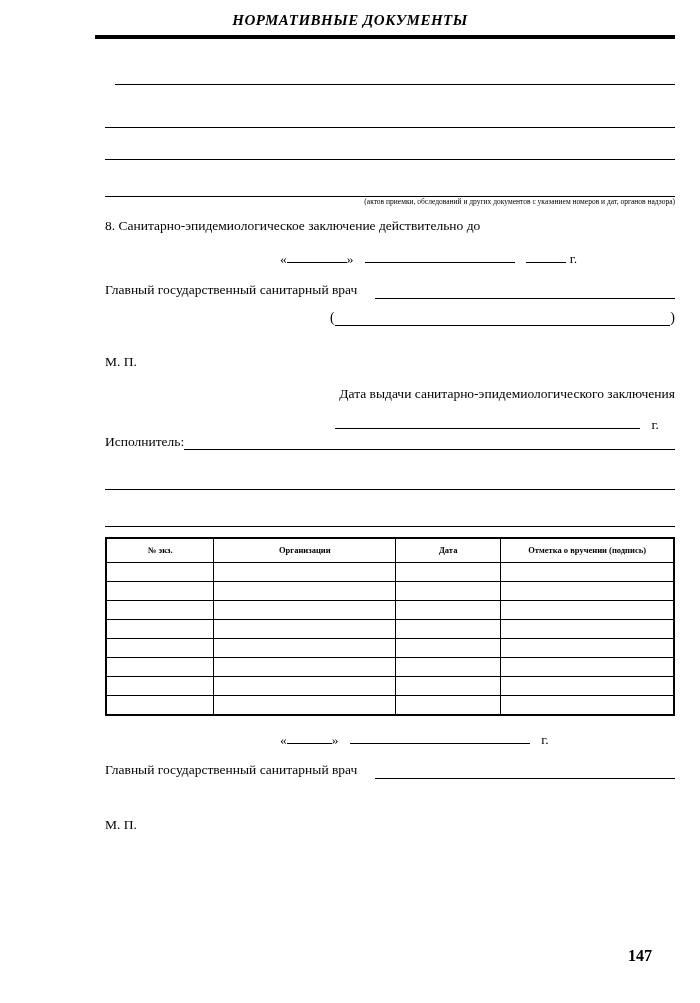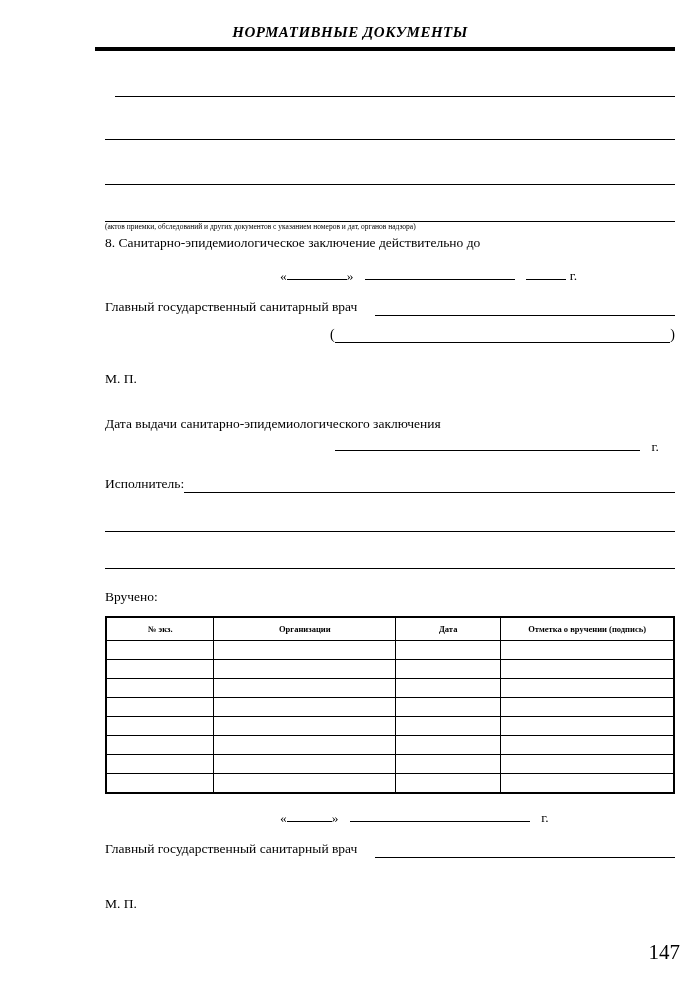"НОРМАТИВНЫЕ ДОКУМЕНТЫ" .header-title { padding-top: 24px -> 12px }
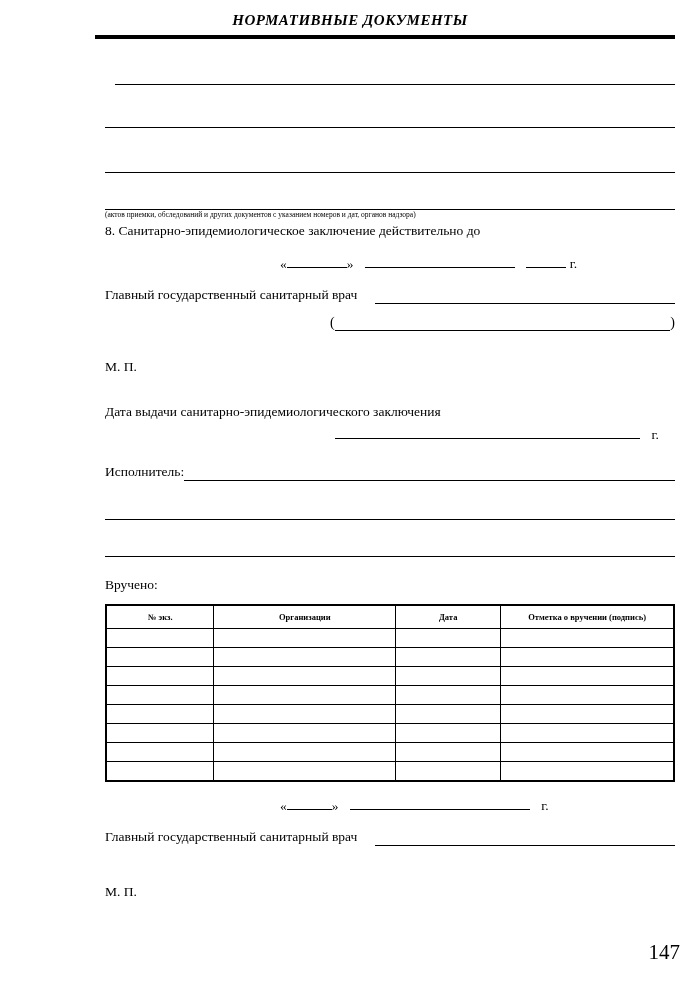"(актов приемки, обследований и других" .caption { text-align: left -> right }
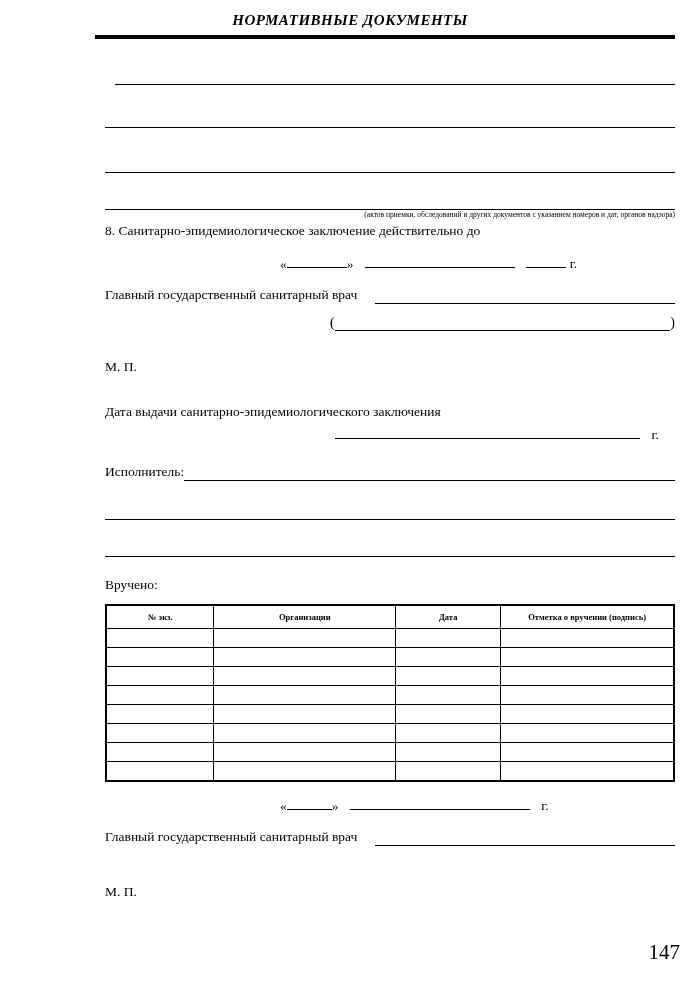"8. Санитарно-эпидемиологическое" .mt16 { margin-top: 4px -> 12px }
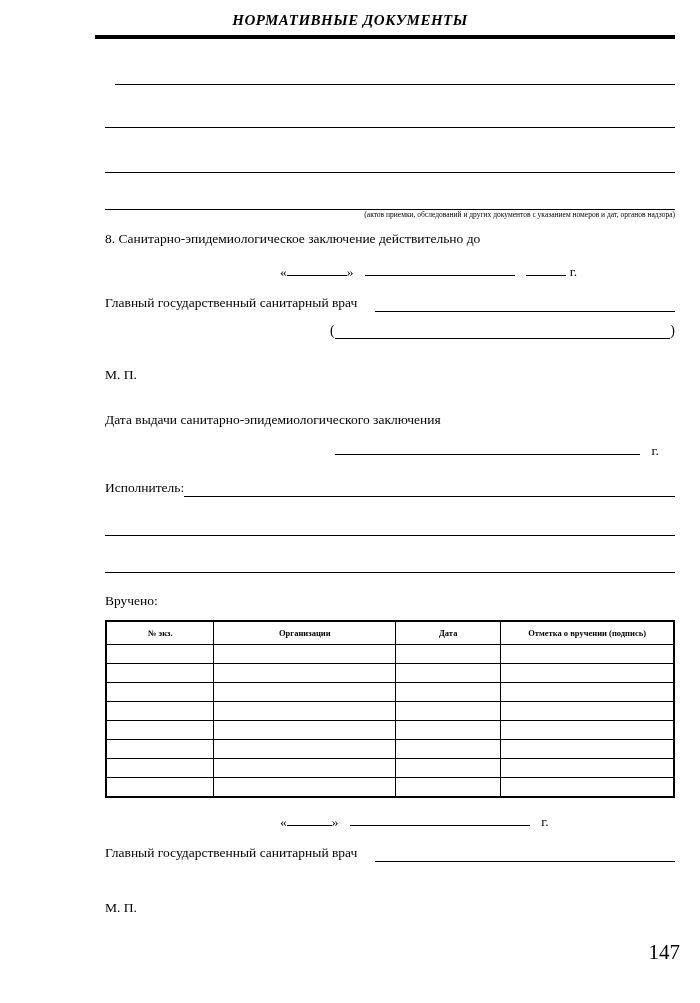"Дата выдачи" .mt24 { margin-top: 28px -> 15px; text-align: none -> right }
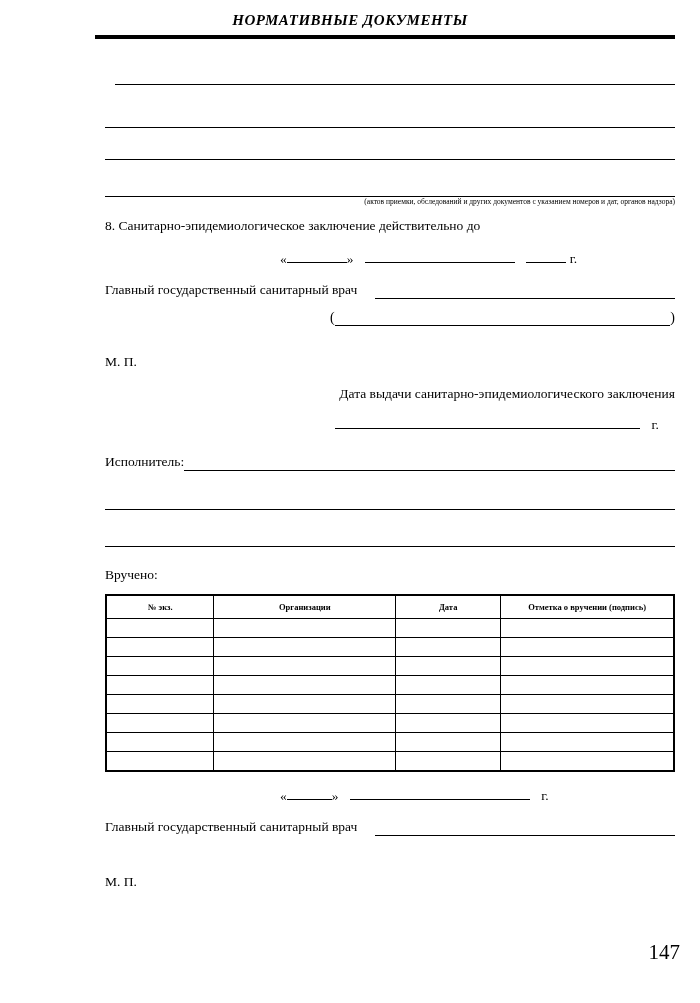"Исполнитель:" .mt12 { align-items: none -> center; margin-top: 20px -> 0 }
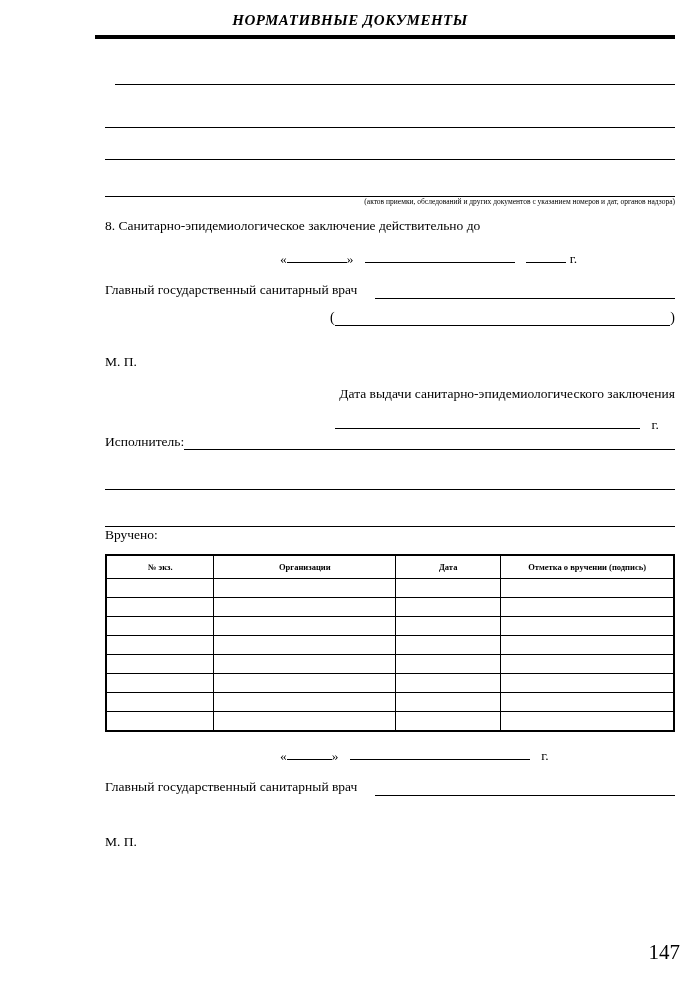"Вручено:" div.mt12 { html: <div>Вручено:</div> -> none }
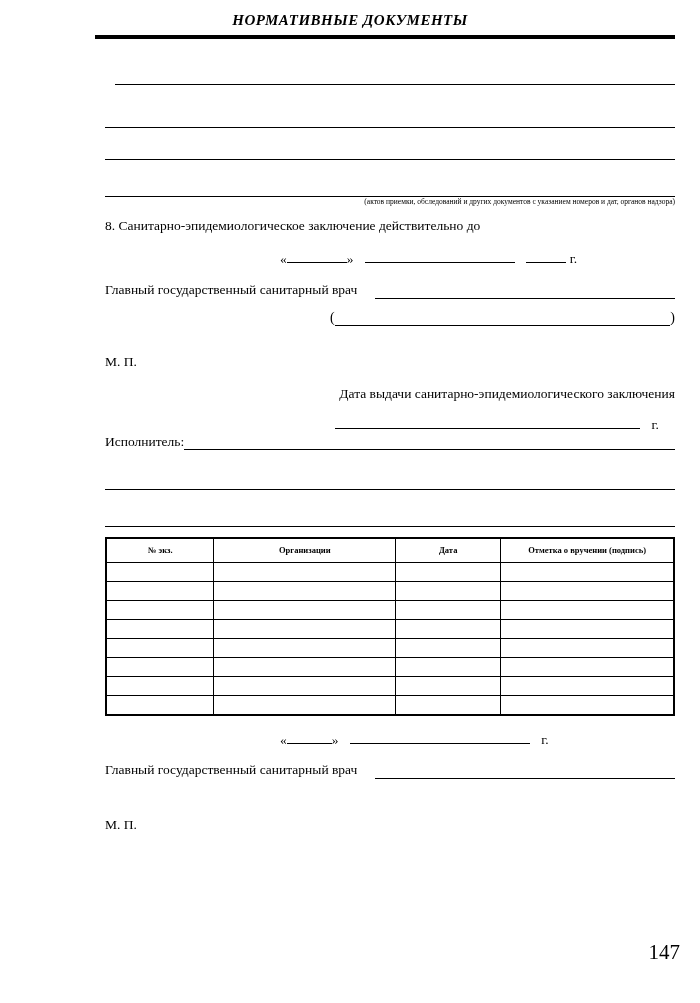"147" .page-number { font-size: 21px -> 16px; font-weight: normal -> bold; right: 20px -> 48px }
